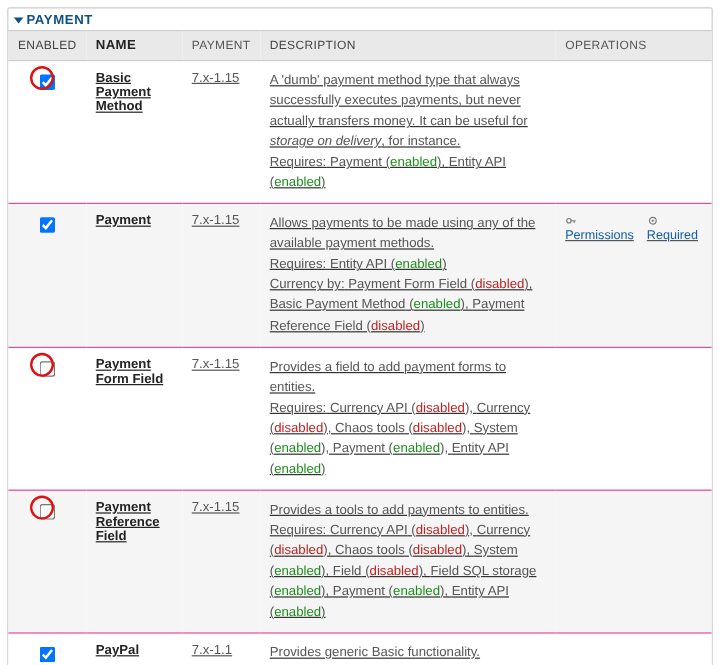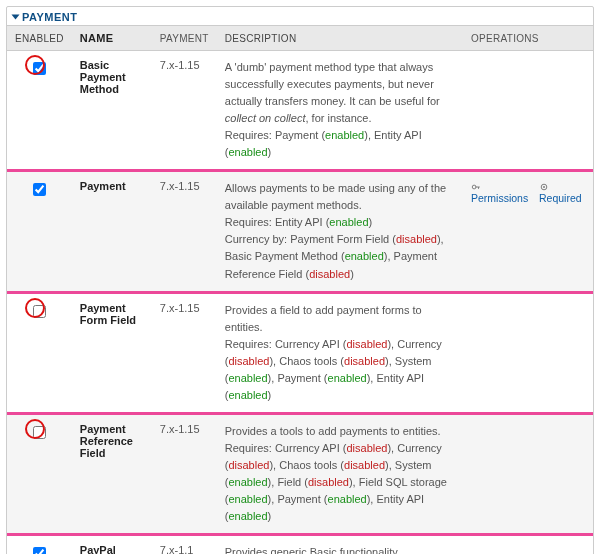"Basic Payment Method" tbody td { border-bottom: 3px solid #ec4899 -> 1px solid #ec4899; text-decoration: none -> underline }
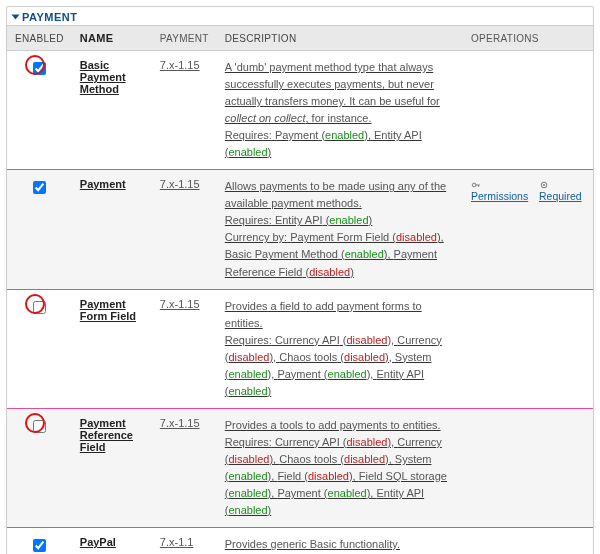"collect on collect" em { text: collect on collect -> storage on delivery }
